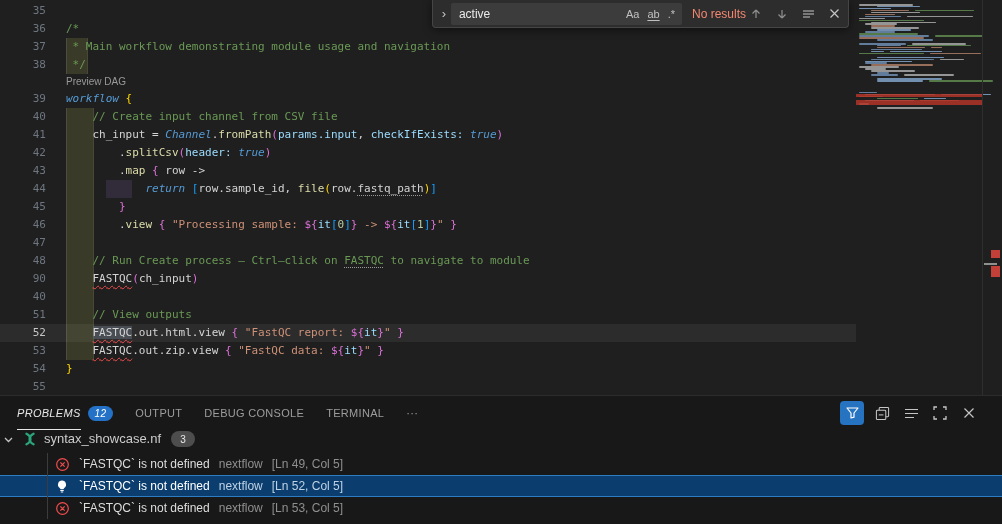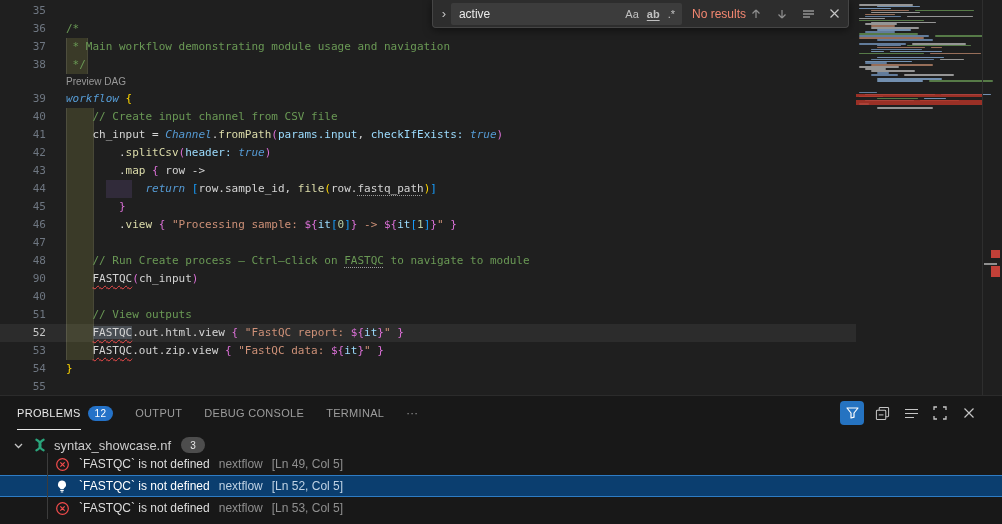"ab" .find-opt.ww { font-weight: bold -> none }
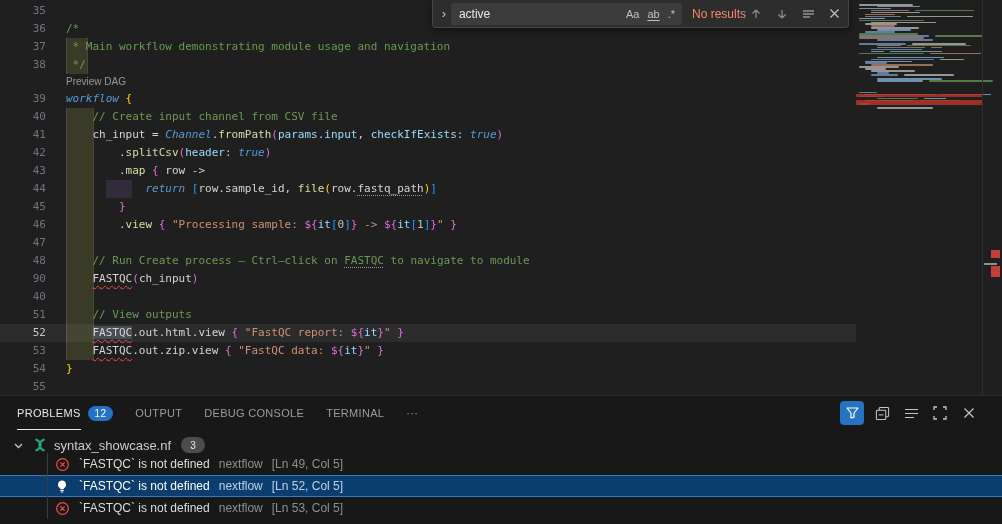"PROBLEMS" .ptab.active { font-style: none -> italic }
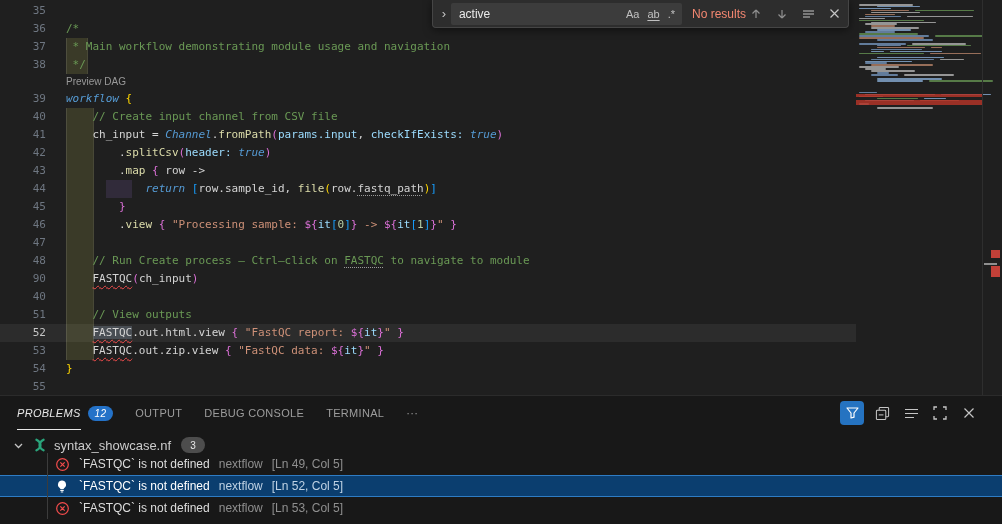"syntax_showcase.nf" .tree-header { align-items: flex-end -> flex-start; padding-left: 10px -> 0 }
